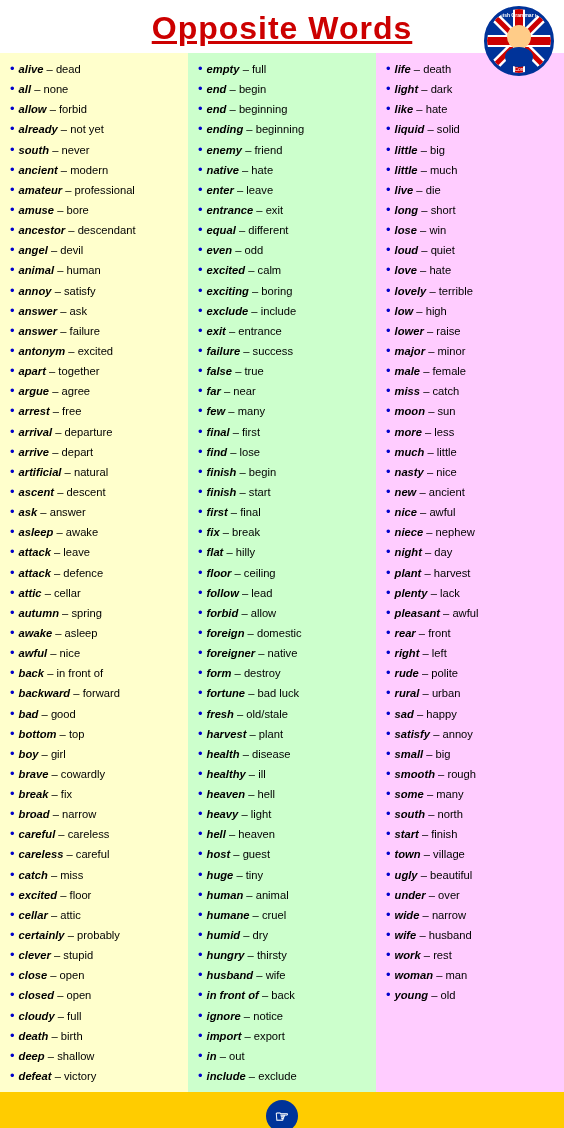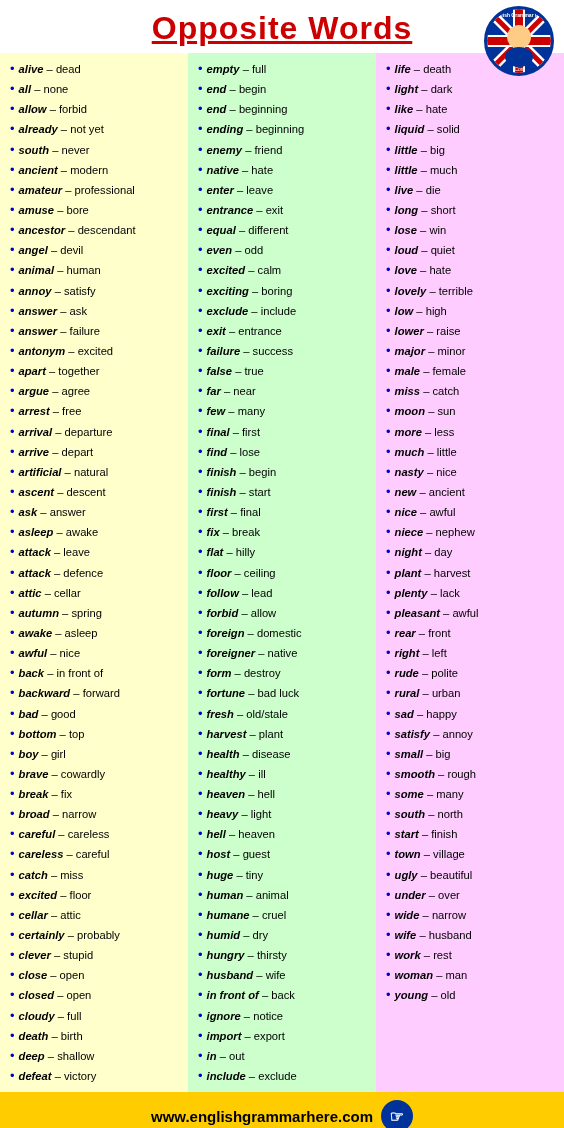"www.englishgrammarhere.com" span { html: <span>www.englishgrammarhere.com</span> -> none }
